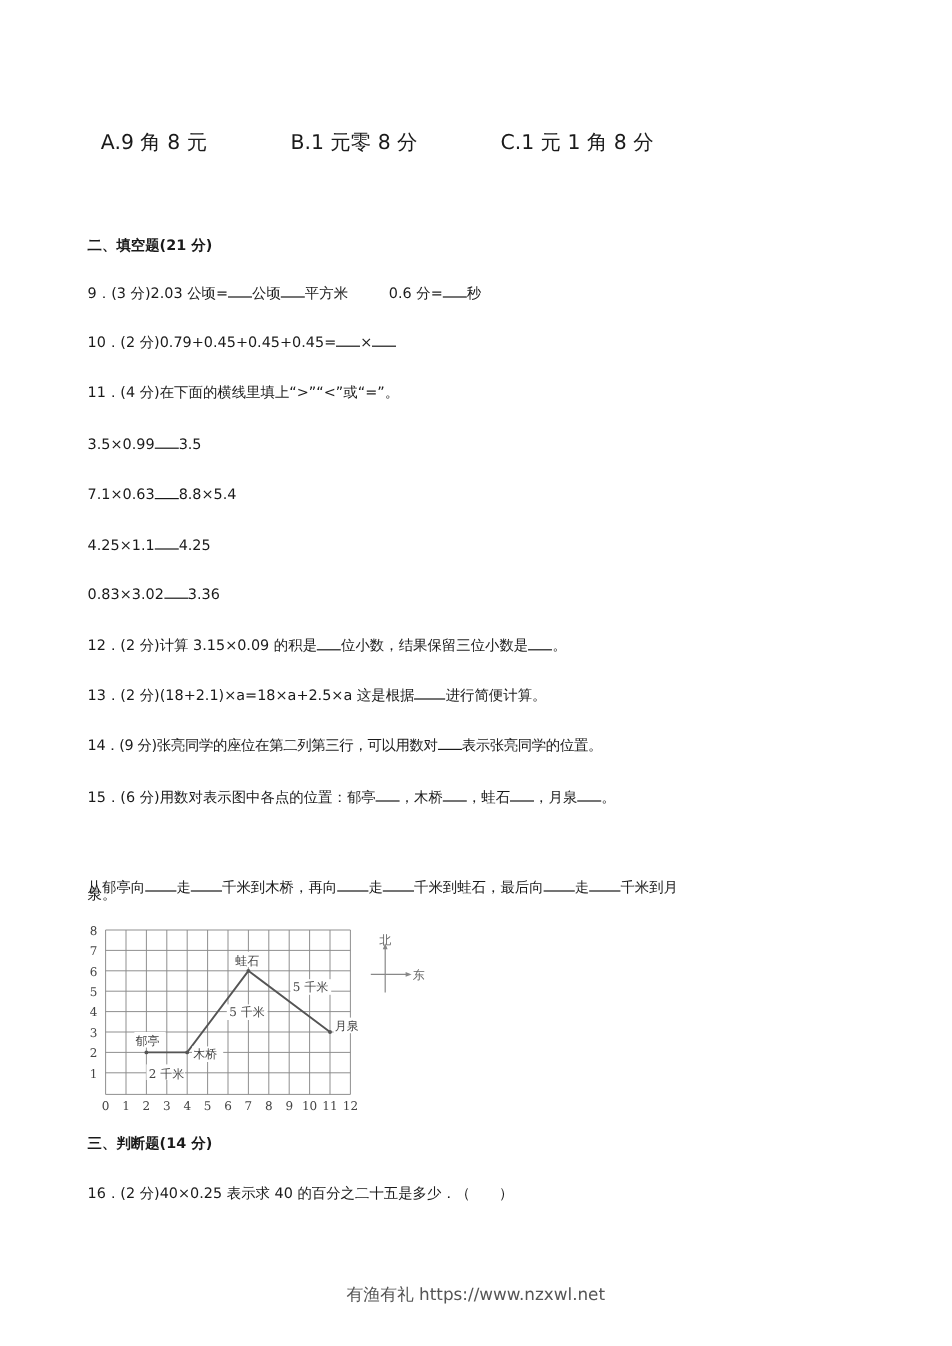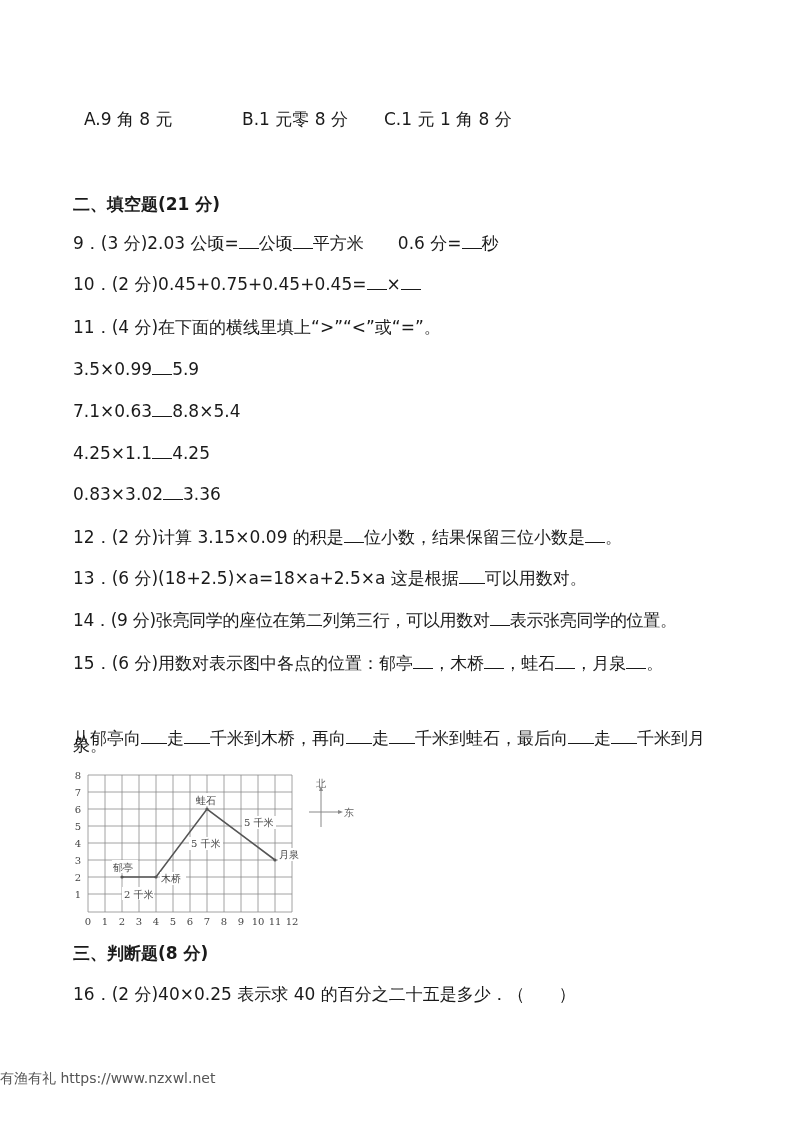"C.1 元 1 角 8" div.opt { left: 384px -> 417px }
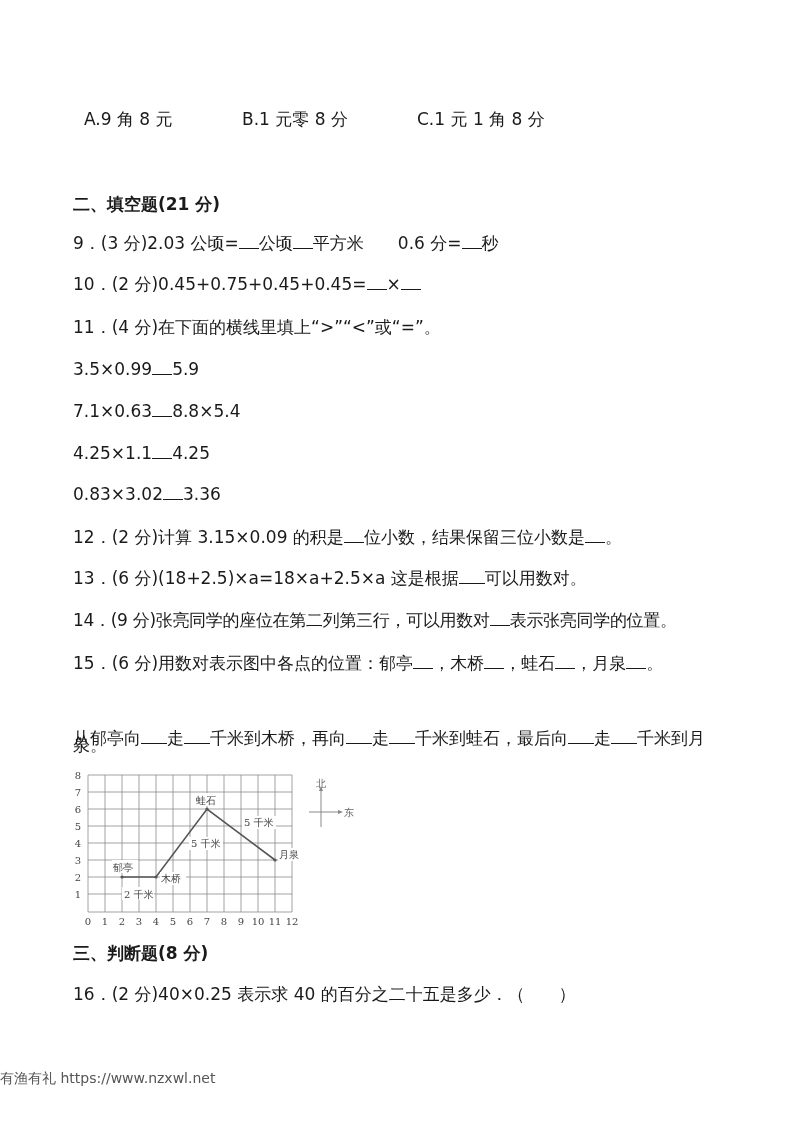"二、填空题(21 分)" .line { font-size: 17px -> 12px }
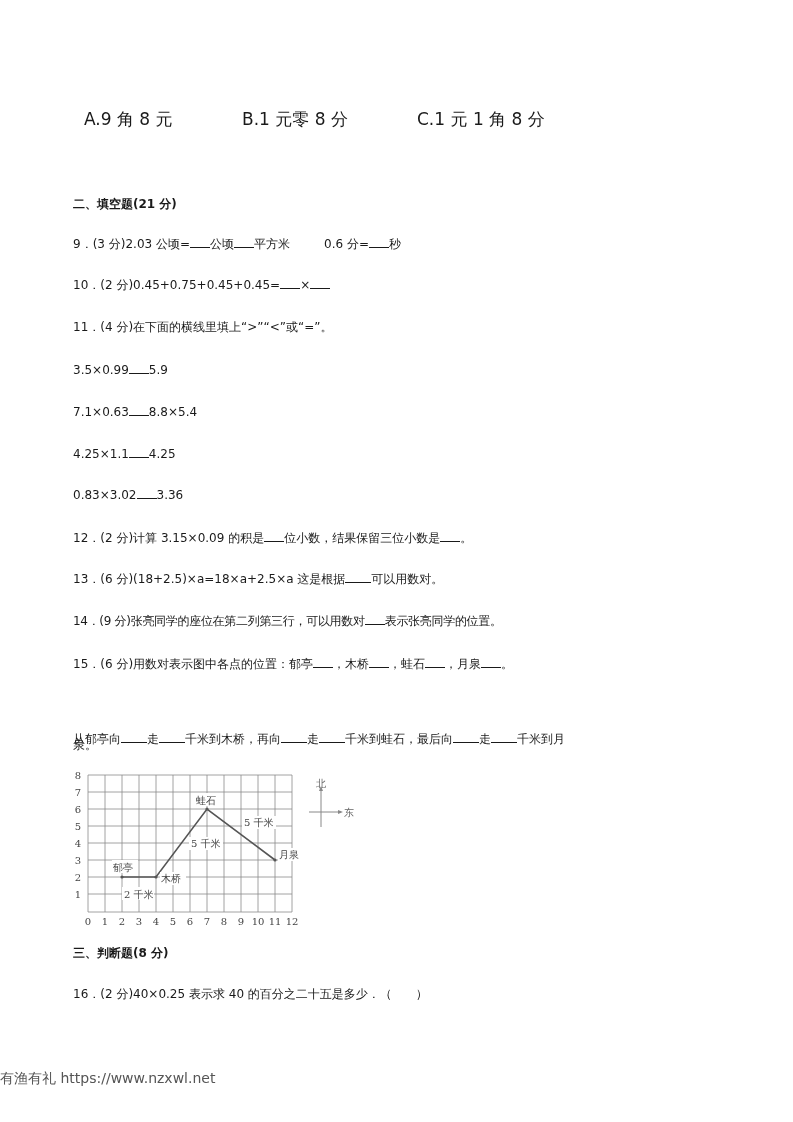"10．(2 分)0.45+0.75+0.45+0.45=" span { text: 0.45+0.75+0.45+0.45 -> 0.79+0.45+0.45+0.45 }
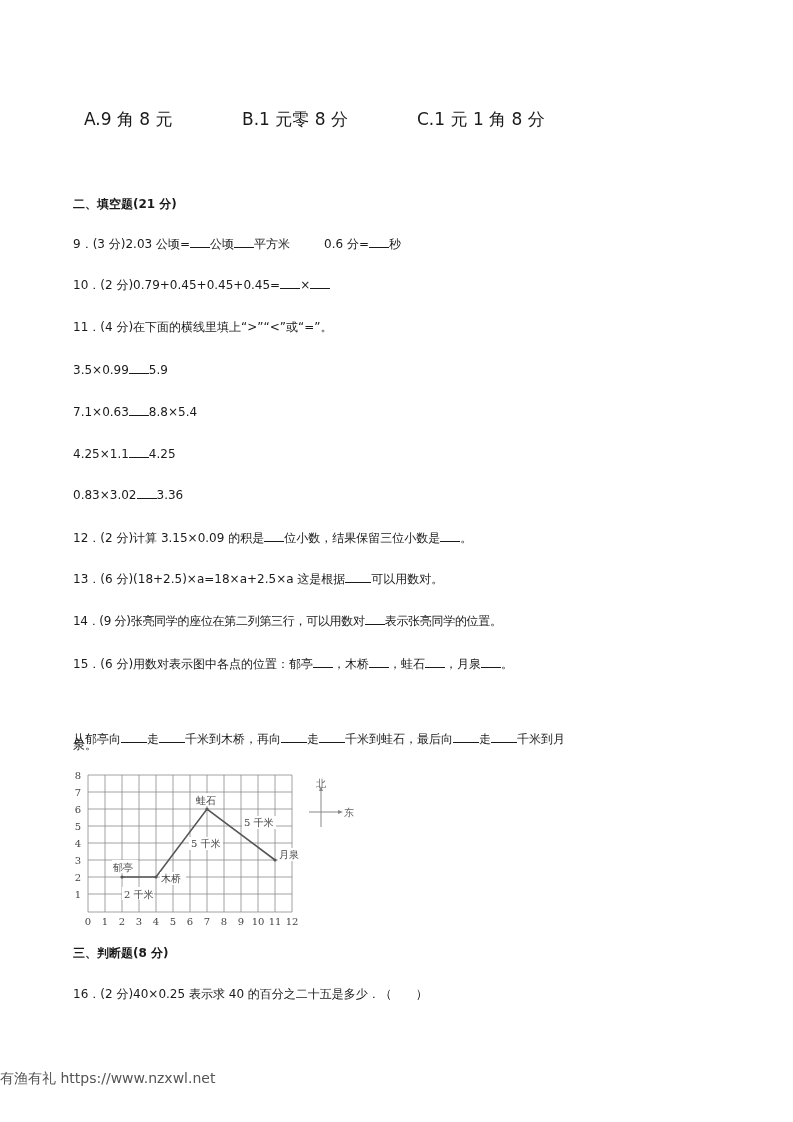"5.9" span { text: 5.9 -> 3.5 }
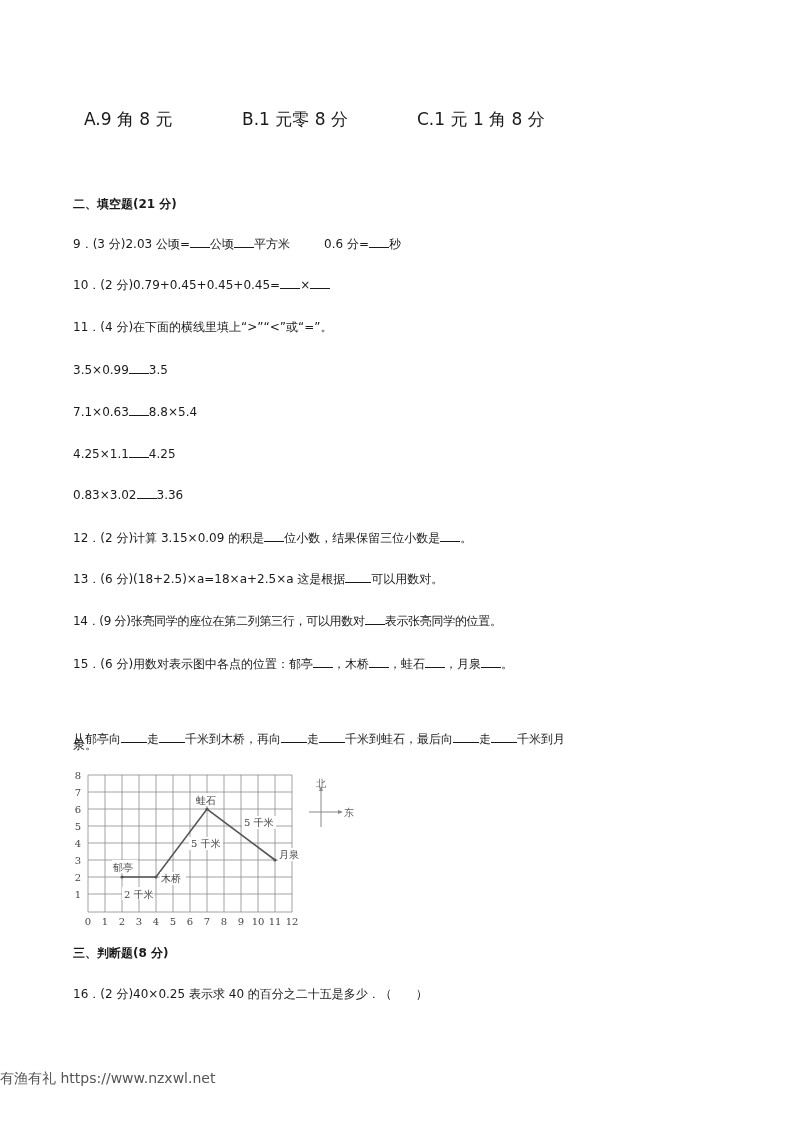"13．(6 分)(18+2.5)×a=18×a+2.5×a 这是根据" span { text: 6 分)(18+2.5 -> 2 分)(18+2.1 }
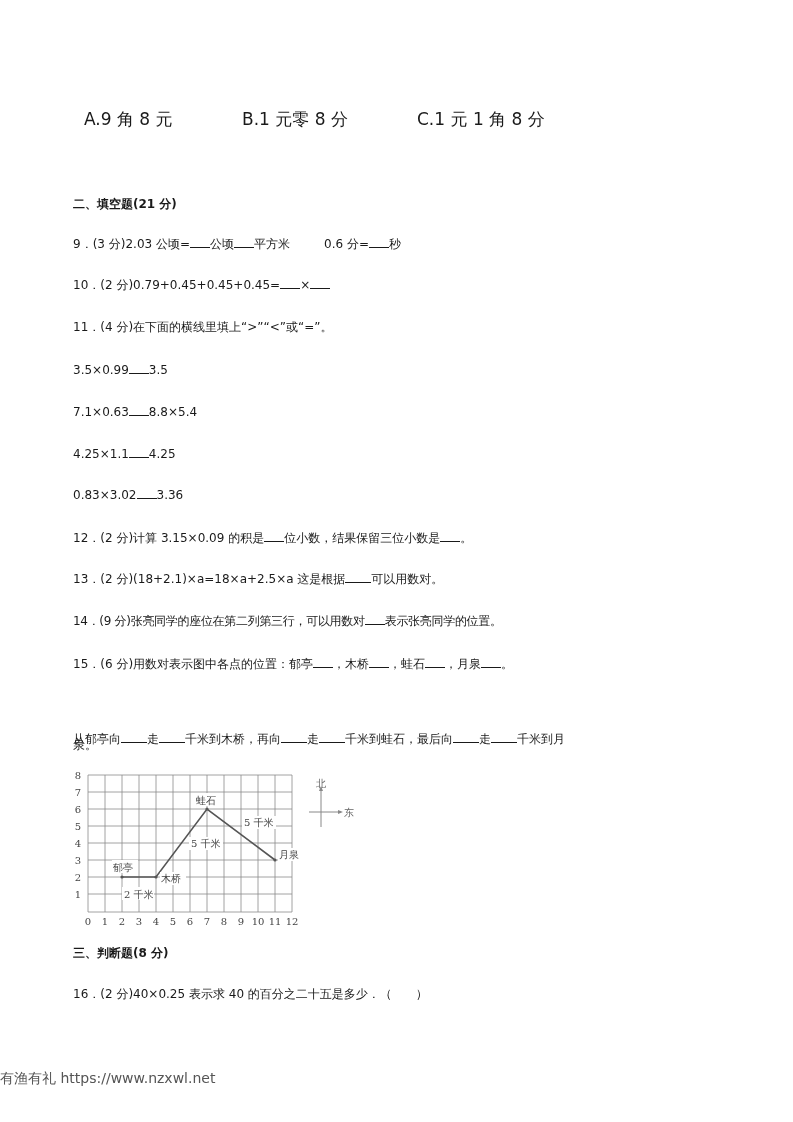"可以用数对。" span { text: 可以用数对 -> 进行简便计算 }
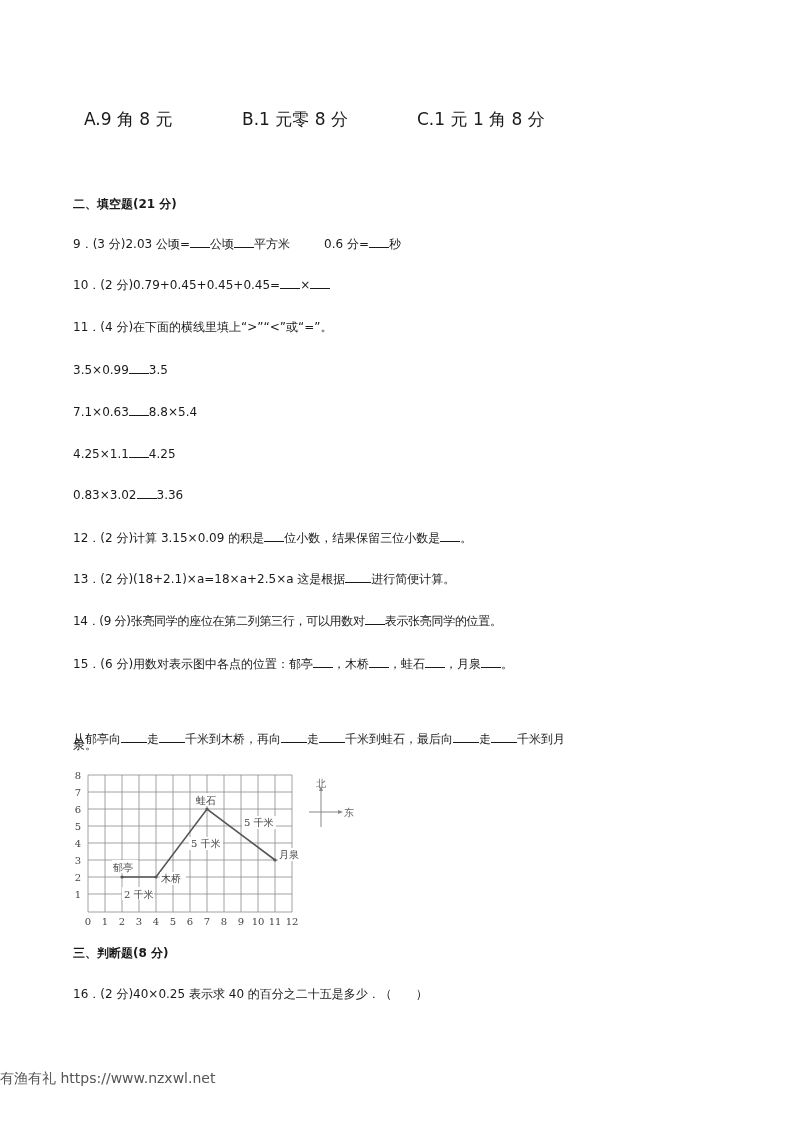"三、判断题(8 分)" div.line { text: 8 -> 14 }
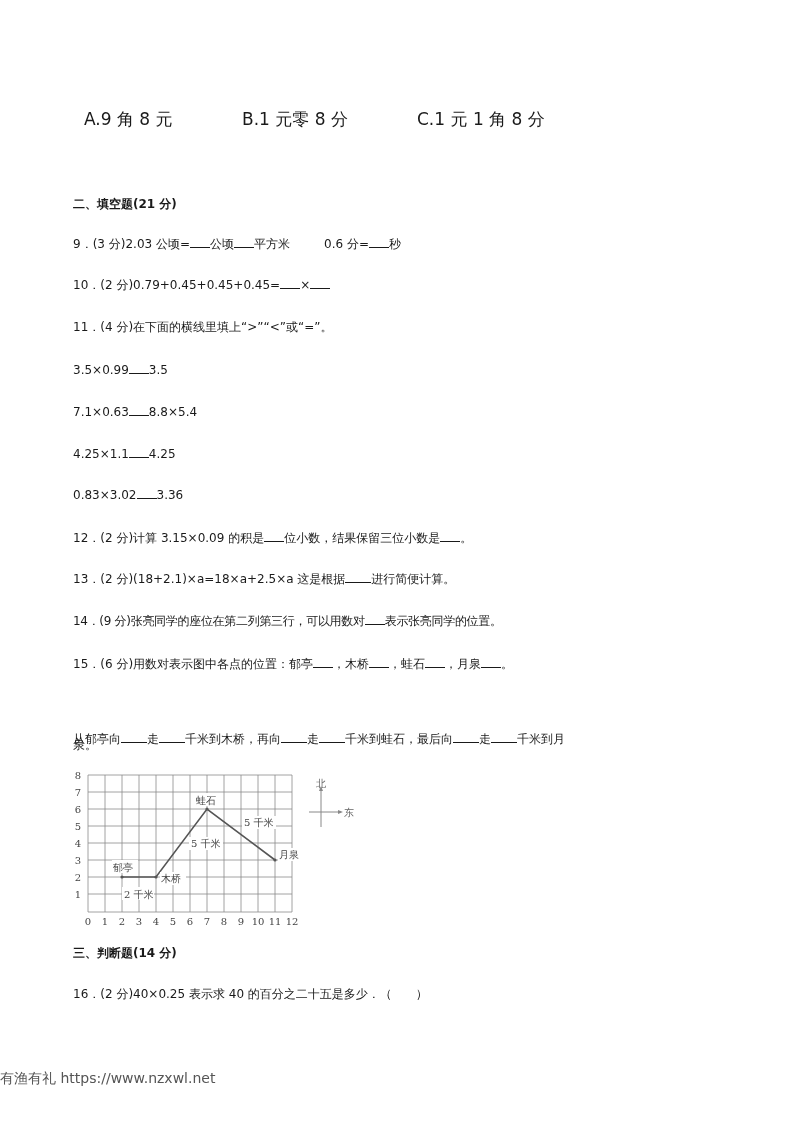"有渔有礼 https://www.nzxwl.net" .footer { text-align: none -> center }
